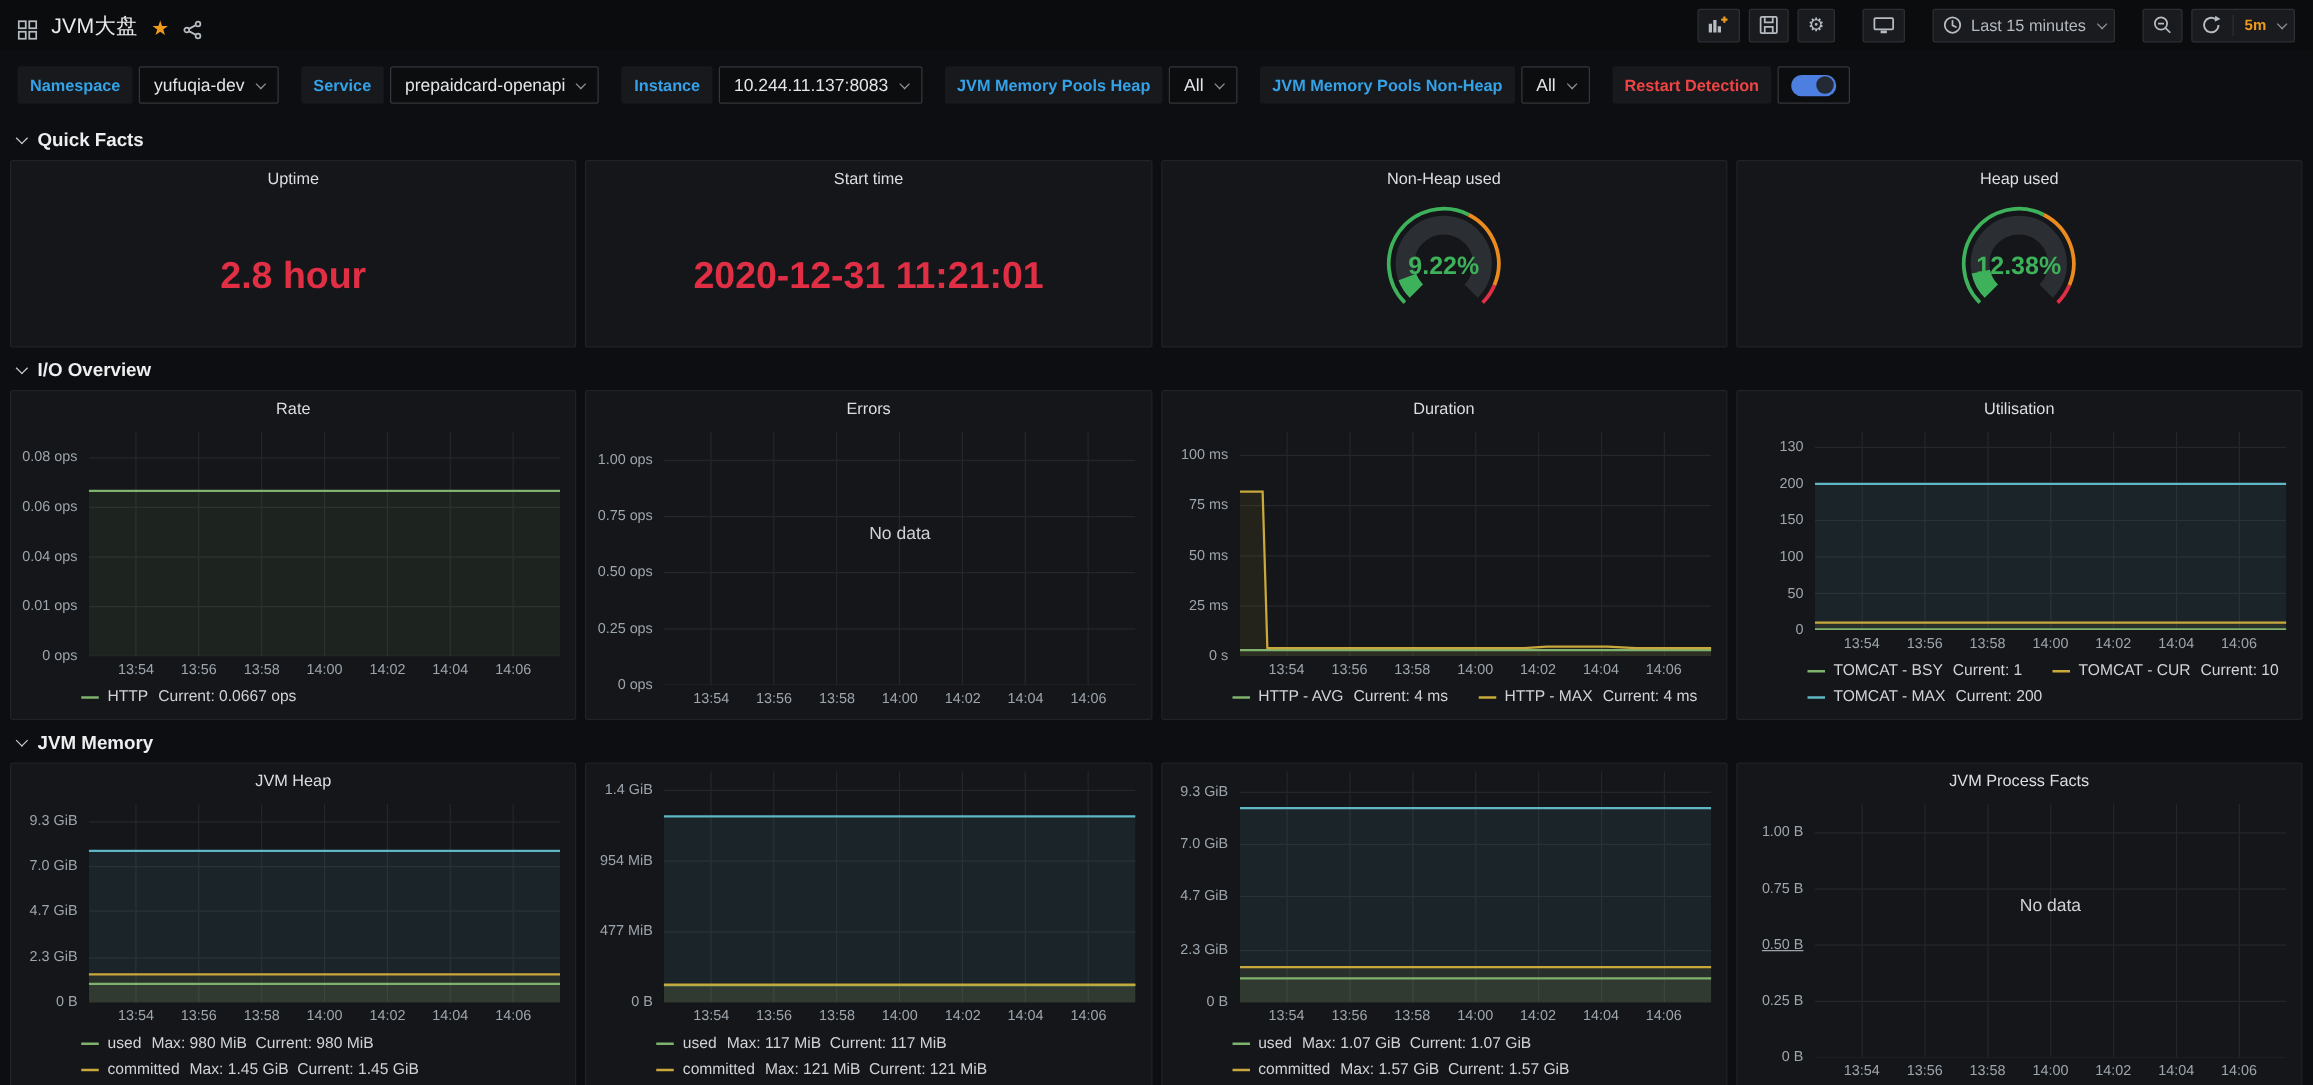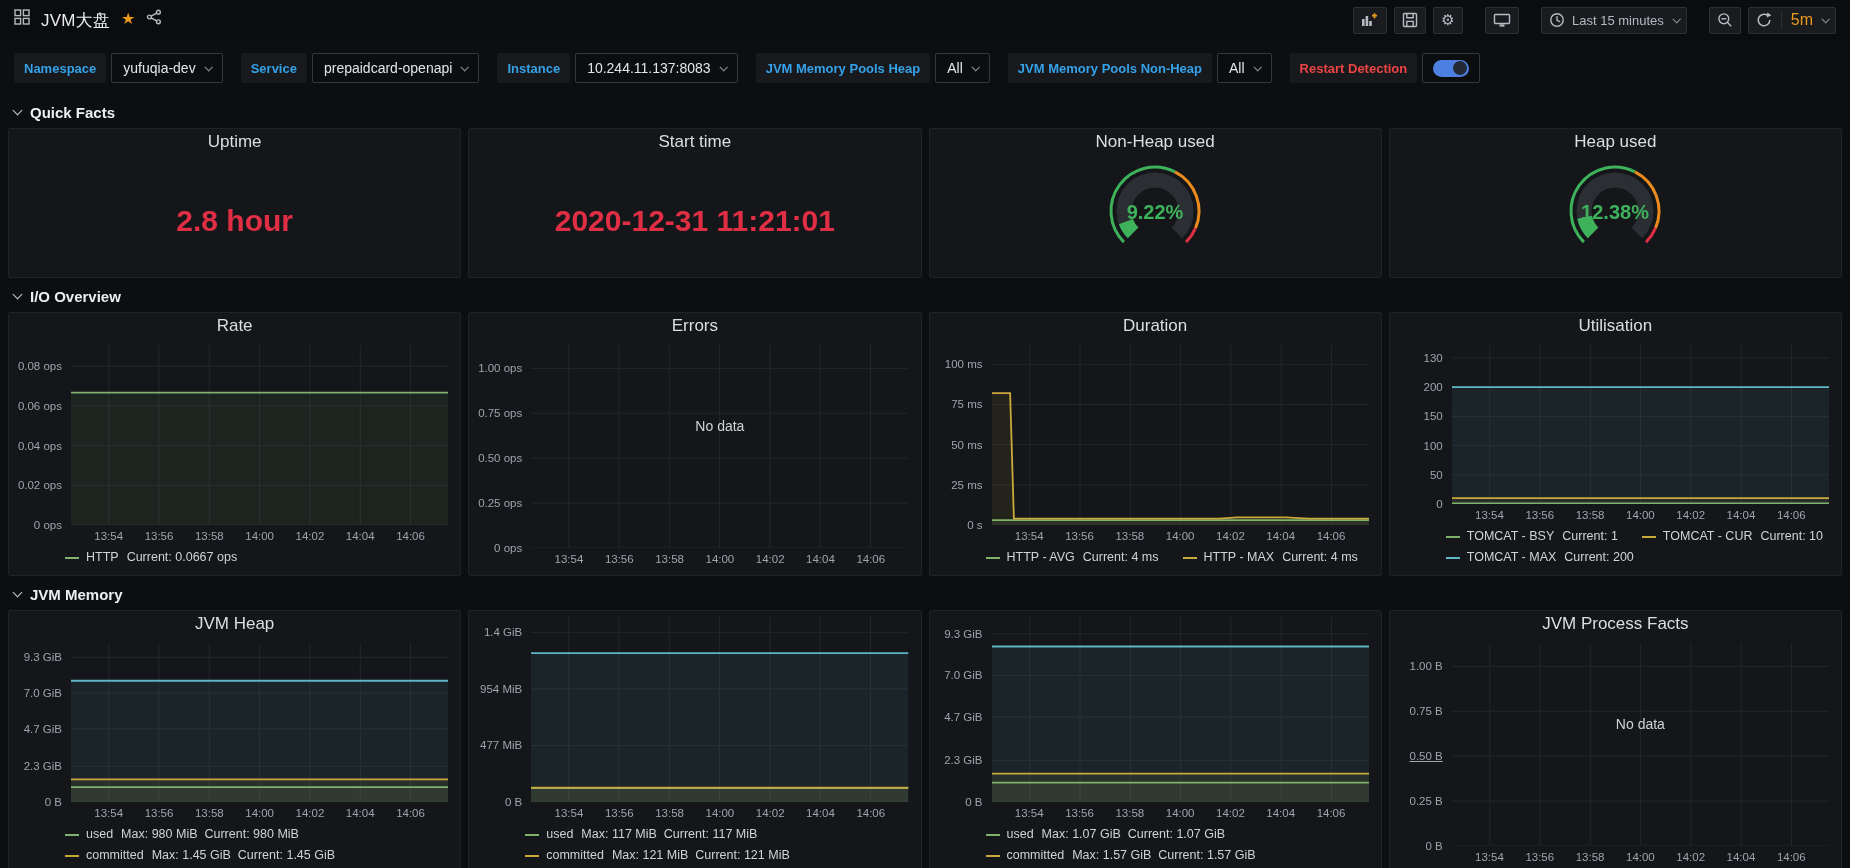"JVM大盘" .nav-left { align-items: flex-start -> flex-end }
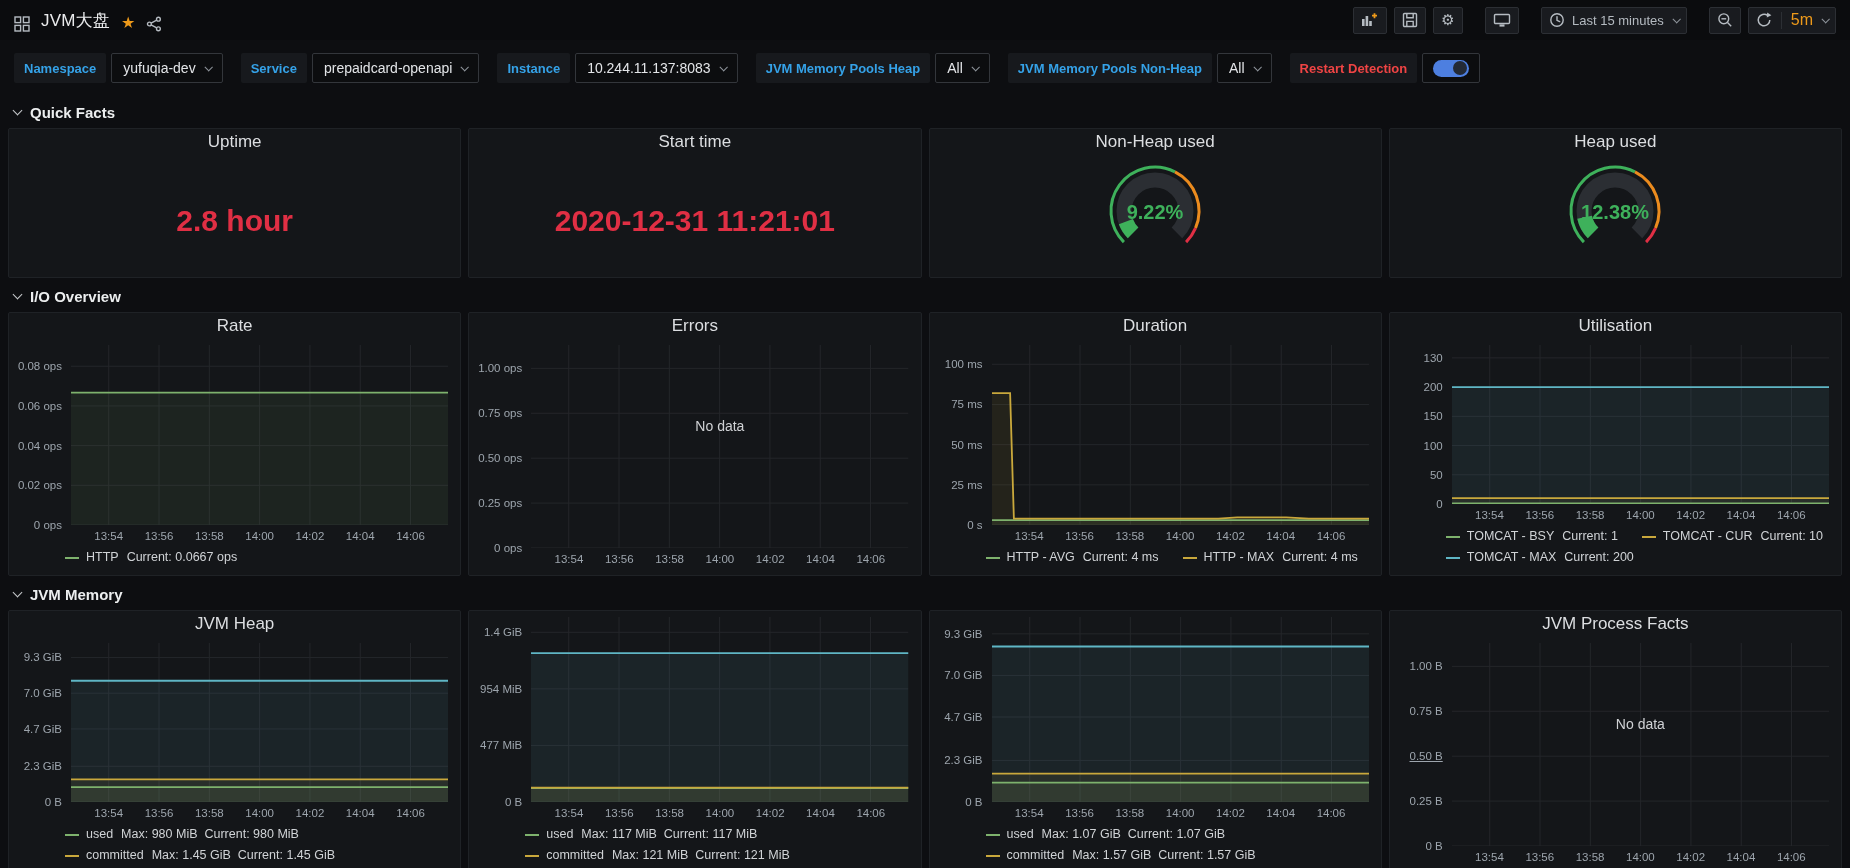"5m" .refresh-val { font-size: 16px -> 12px; font-weight: 400 -> 700 }
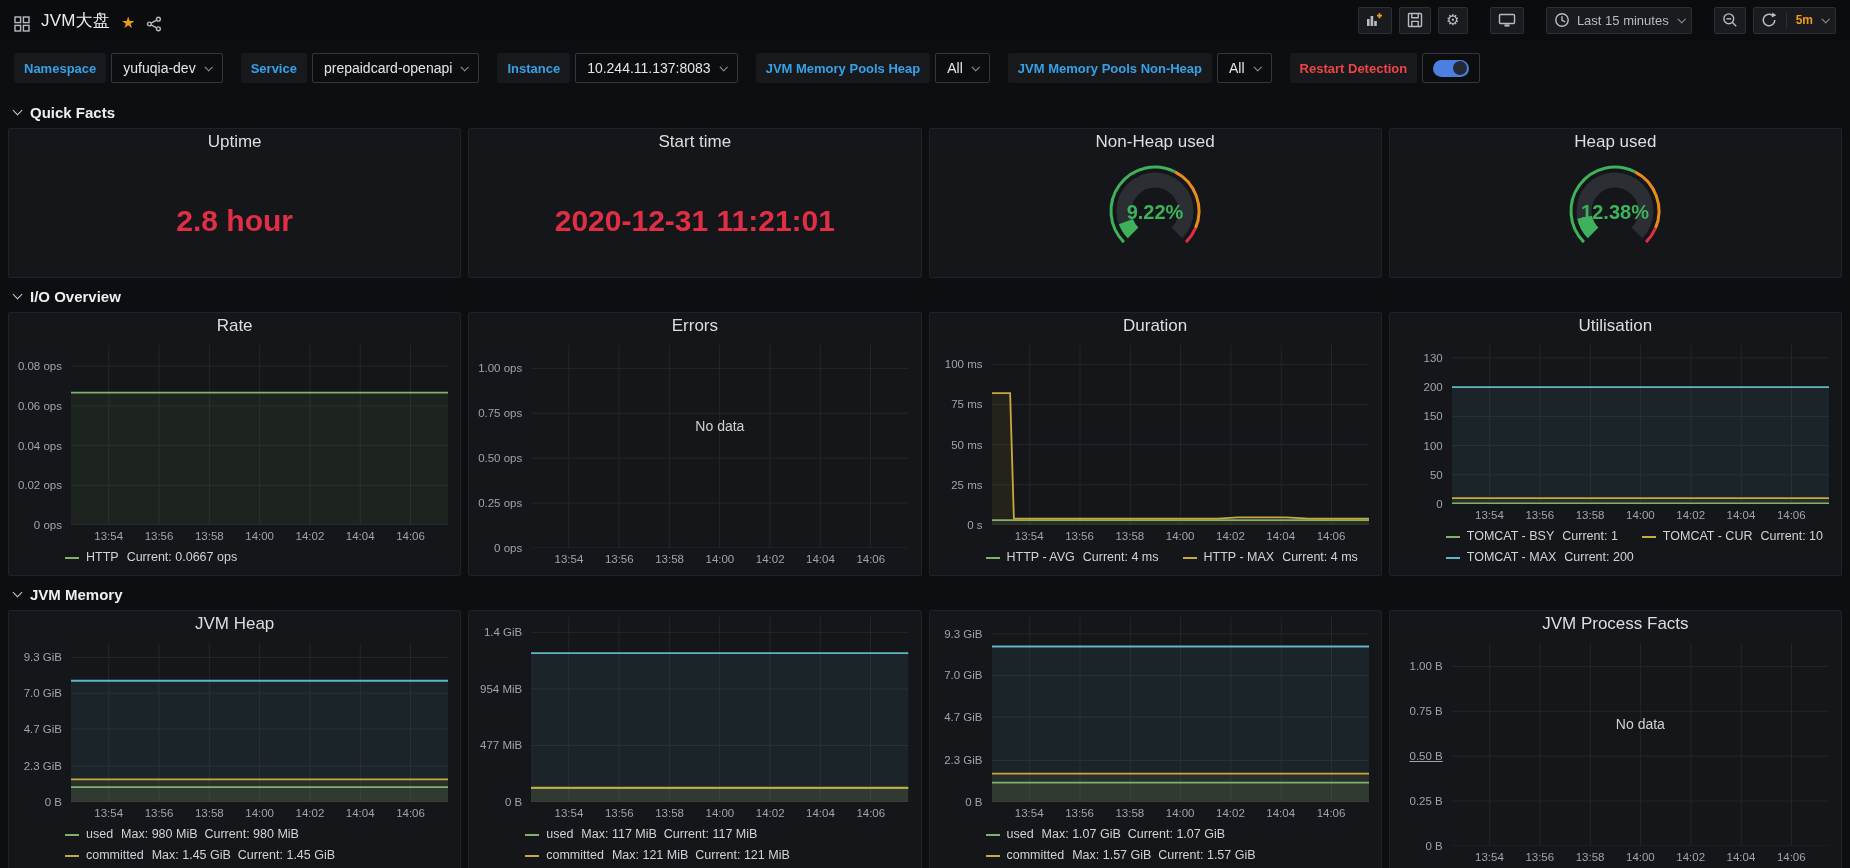"Uptime" .panel-title { font-size: 17px -> 13px }
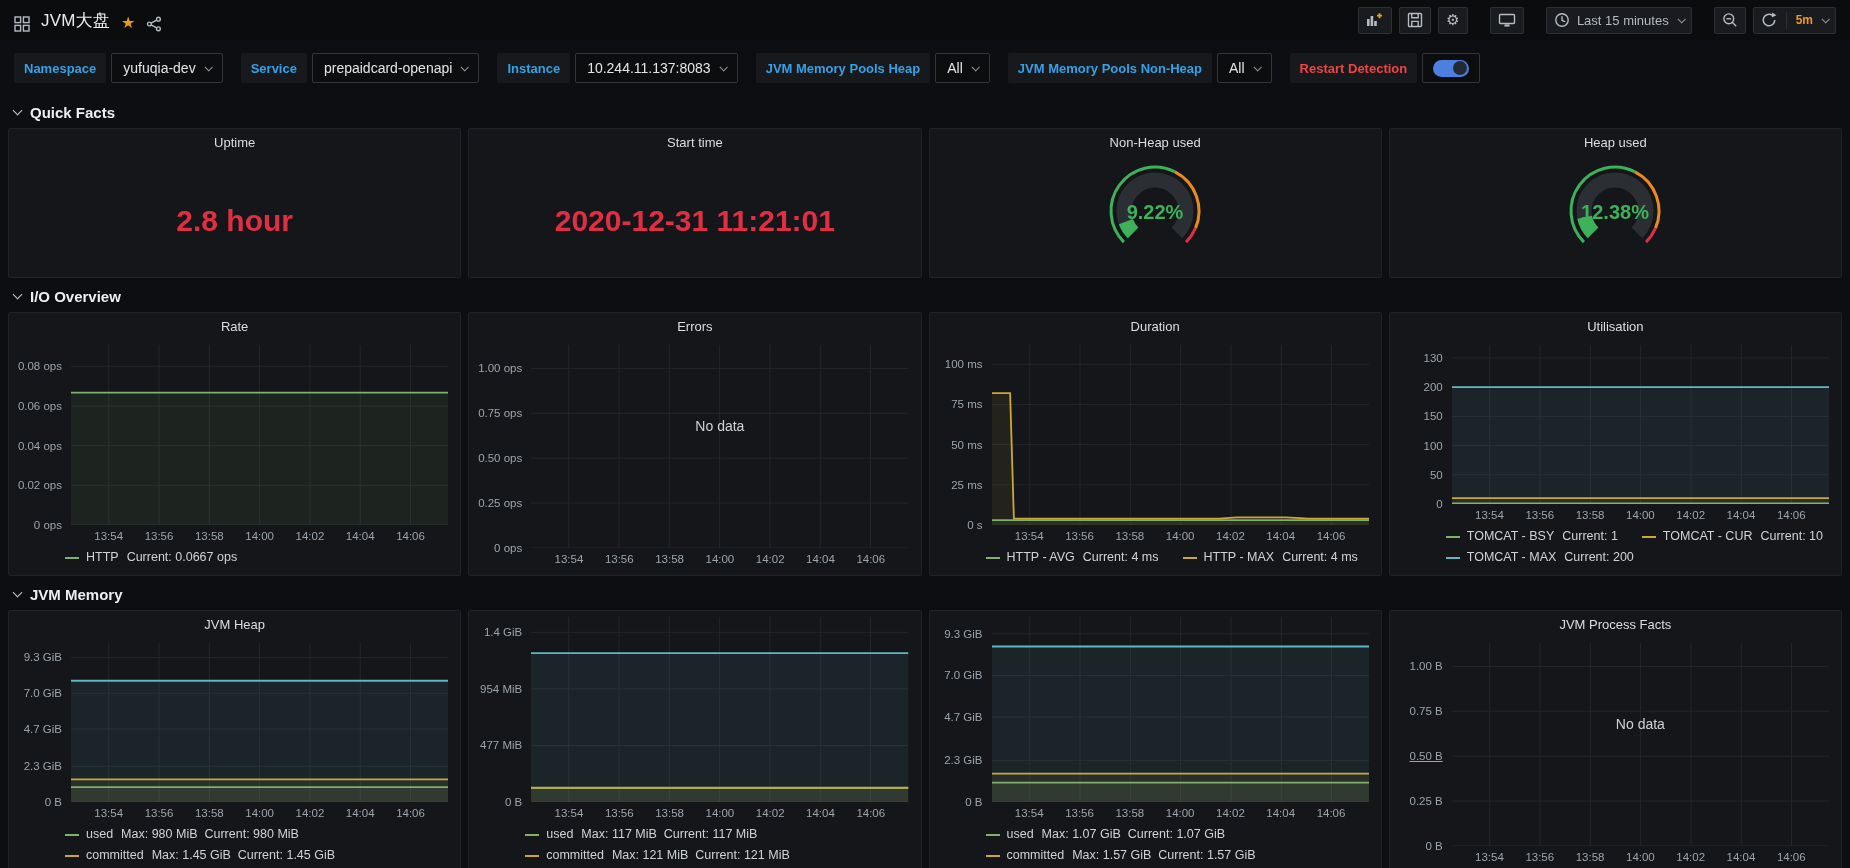"0.02 ops" div.ytick { text: 0.02 -> 0.01 }
